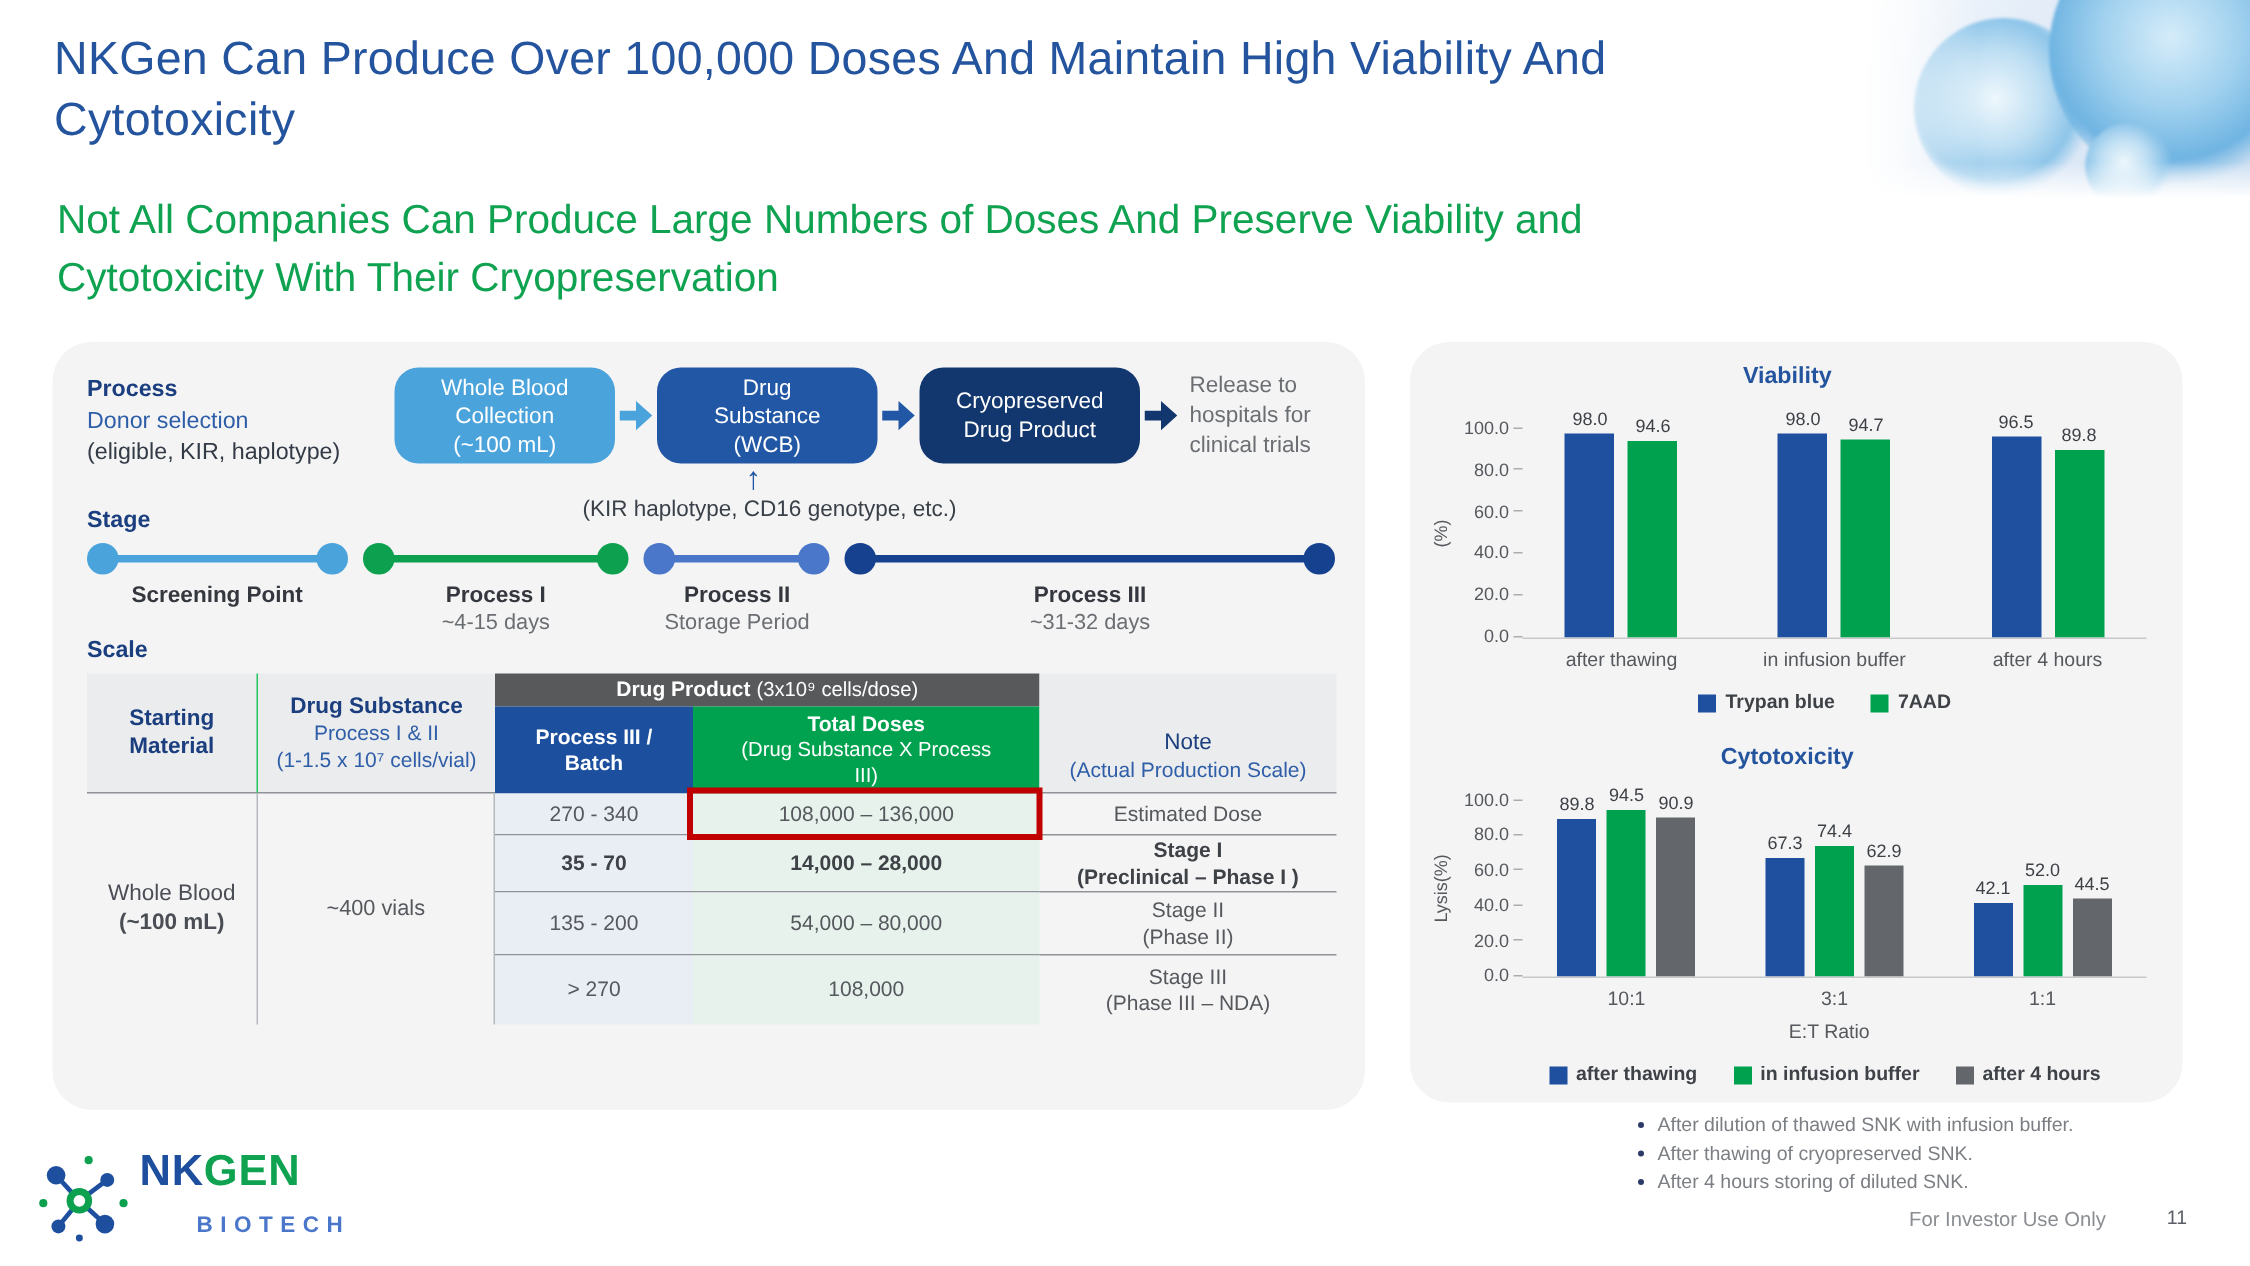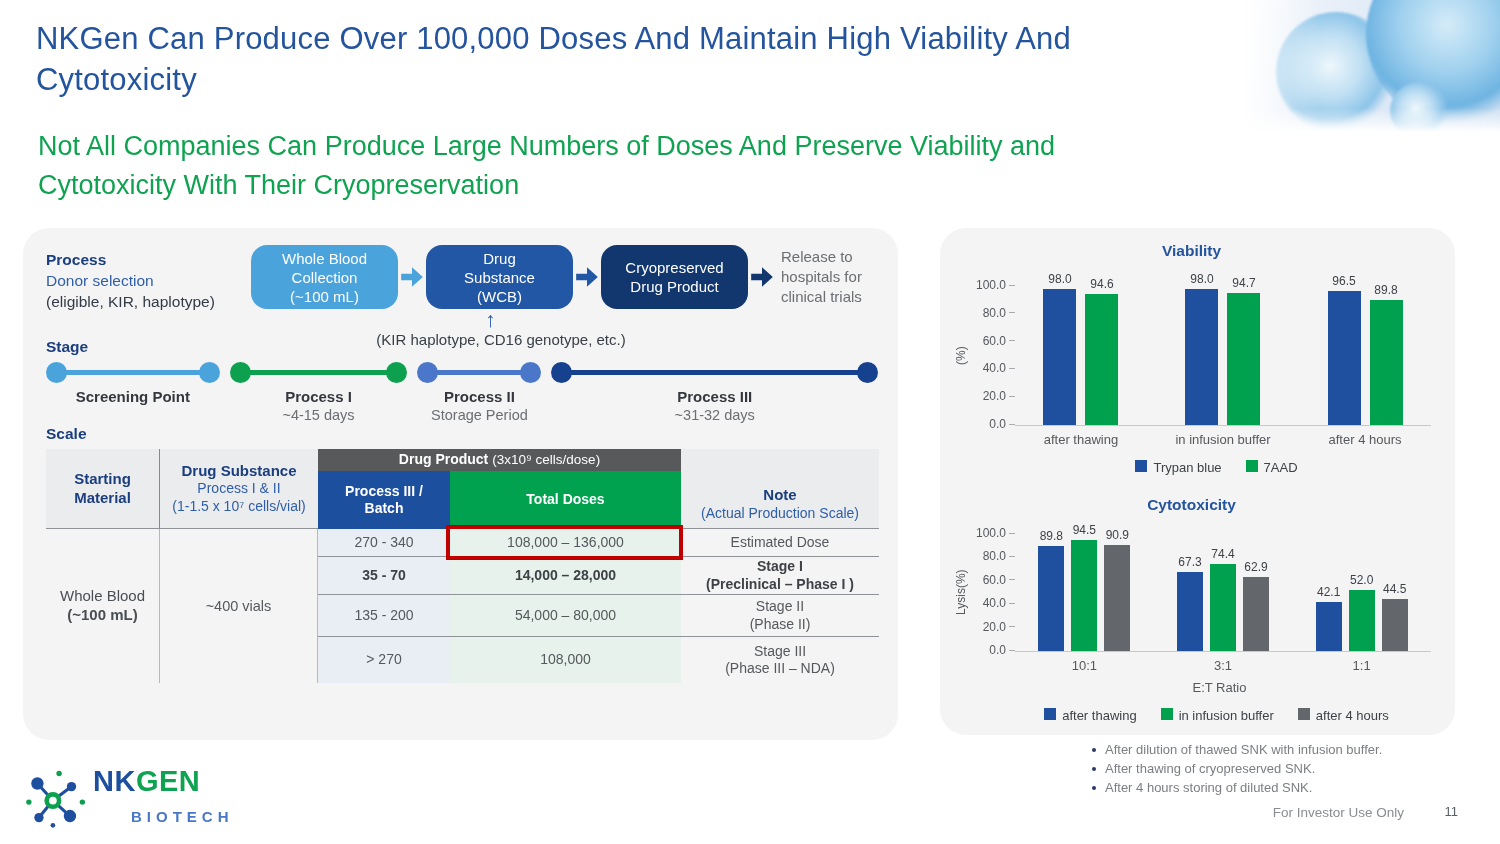"Process" .left-panel { left: 23px -> 35px }
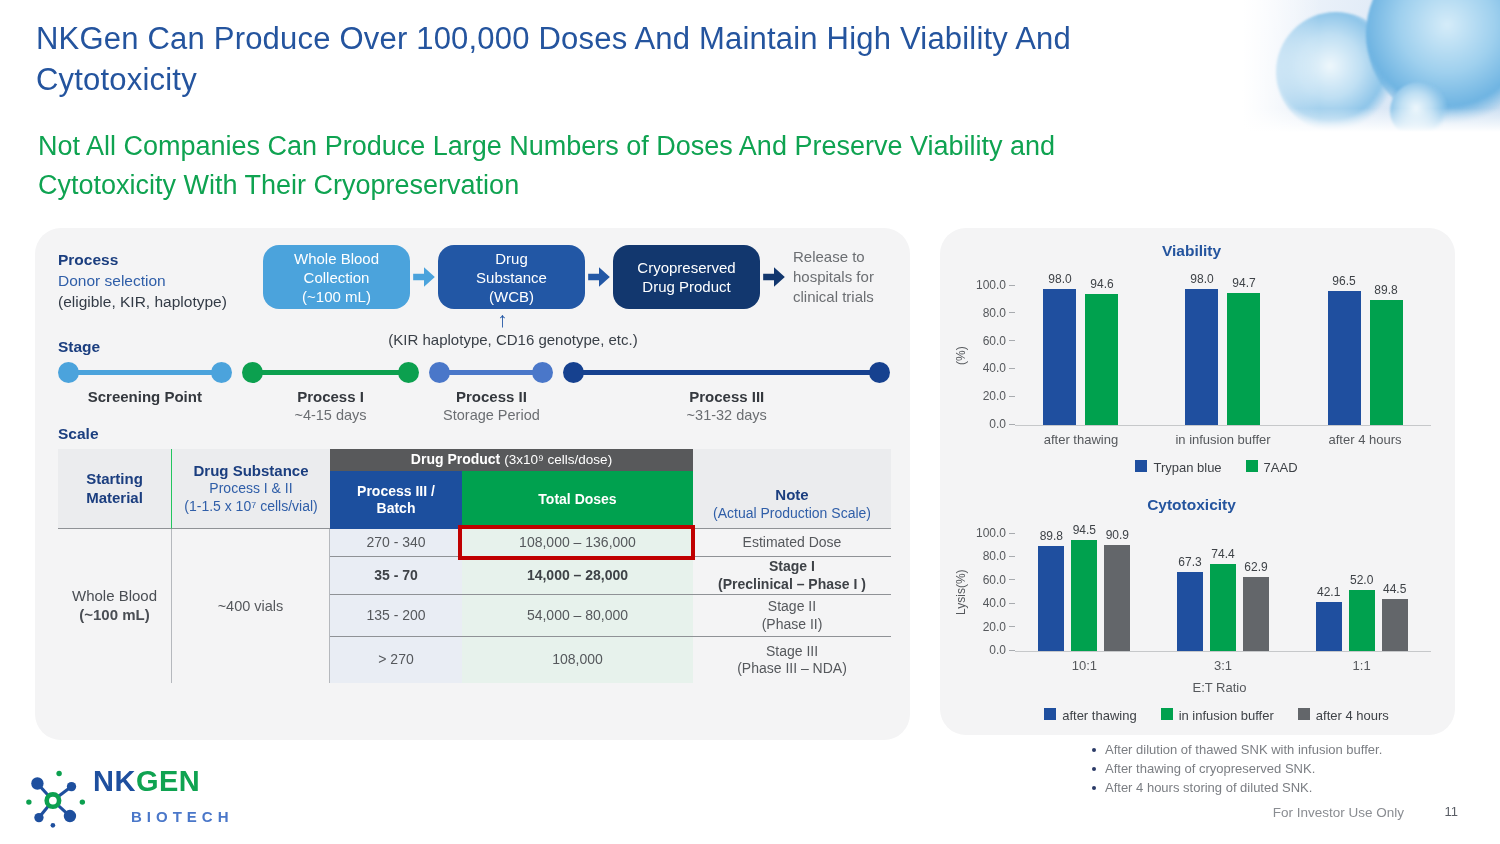"Trypan blue" .li { align-items: flex-start -> flex-end; font-weight: none -> bold }
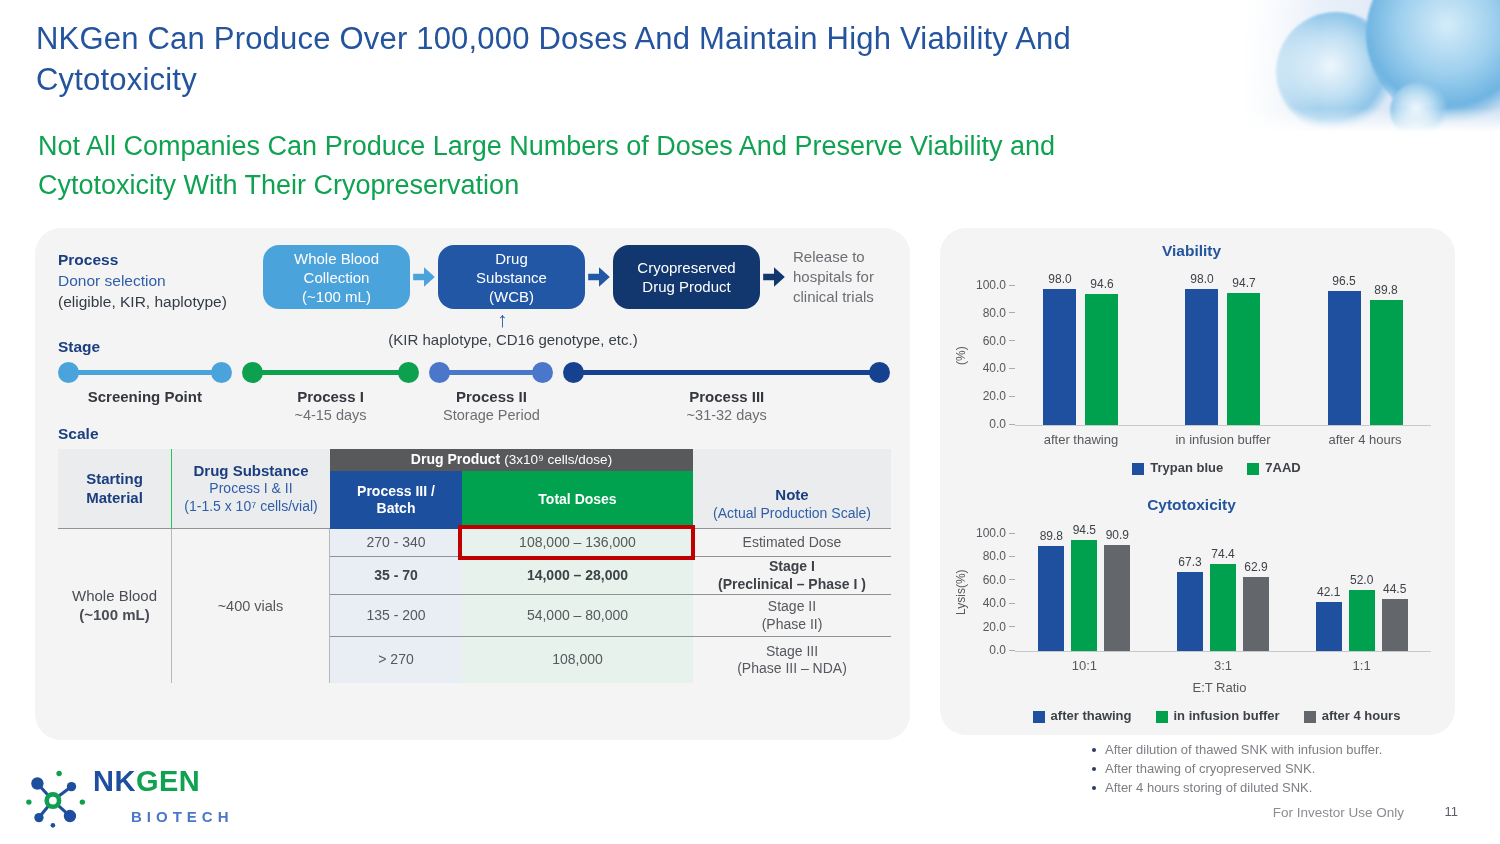"(Drug Substance X Process" span.pre { html: none -> <span>(Drug Substance X Process III)</span> }
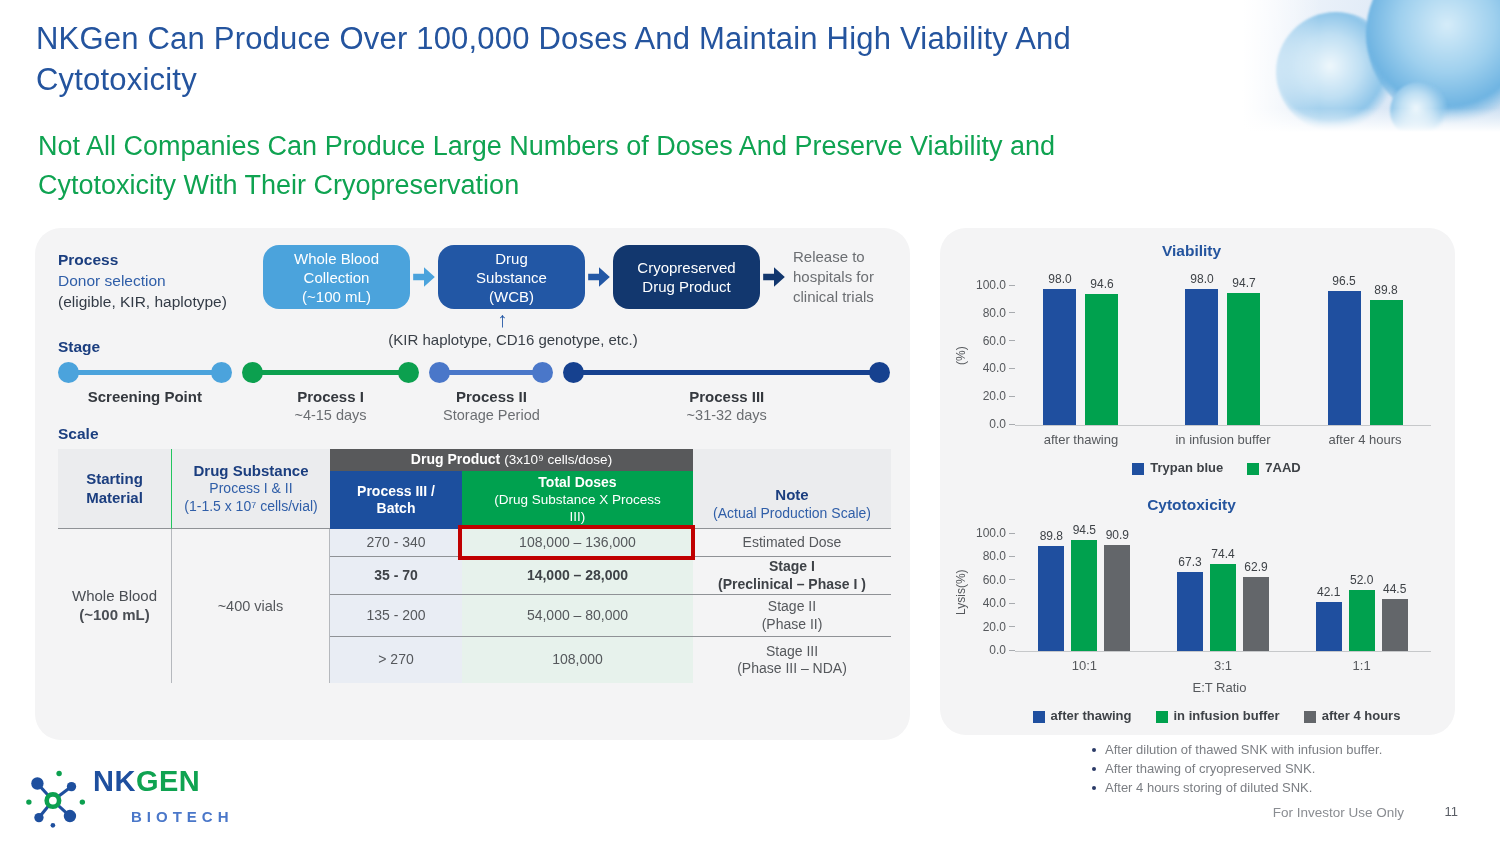"Note" .cF .b { font-weight: 700 -> 400 }
